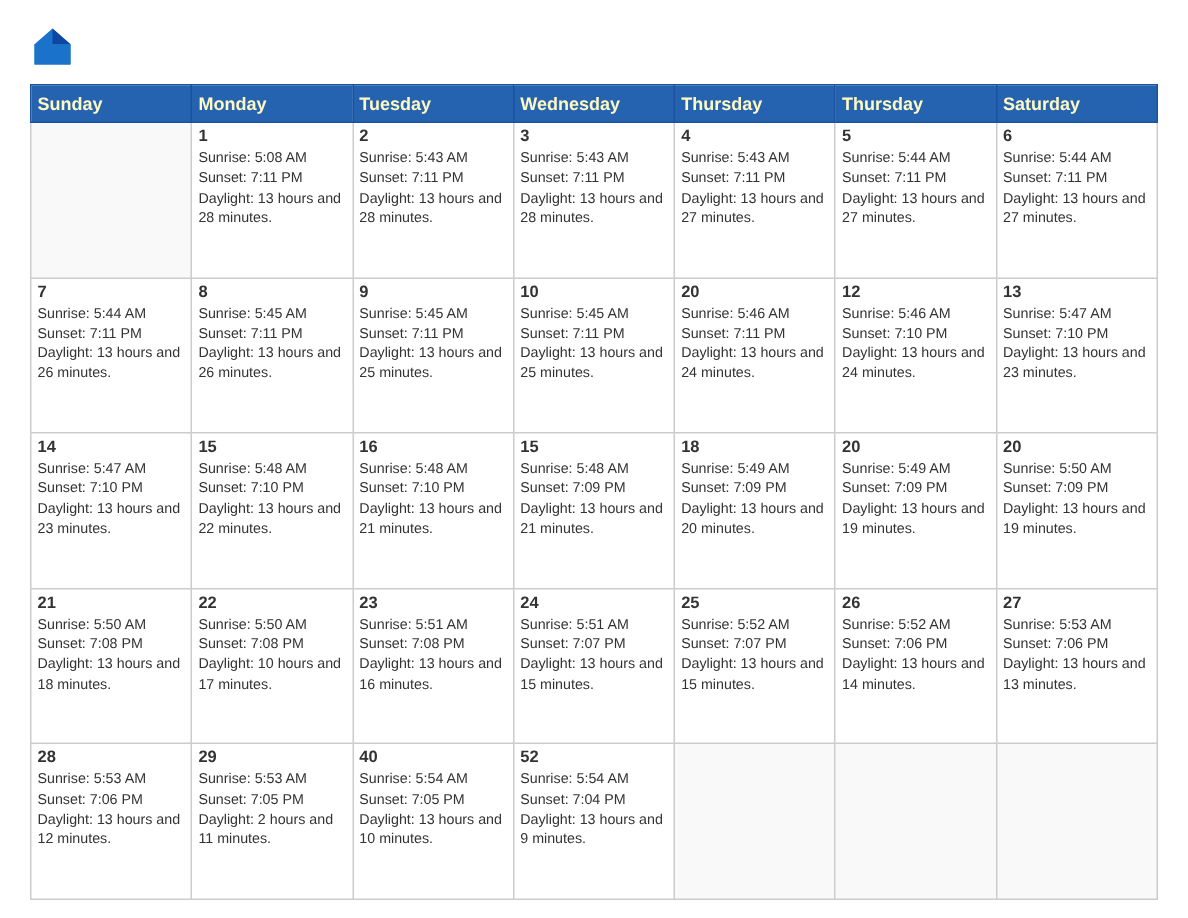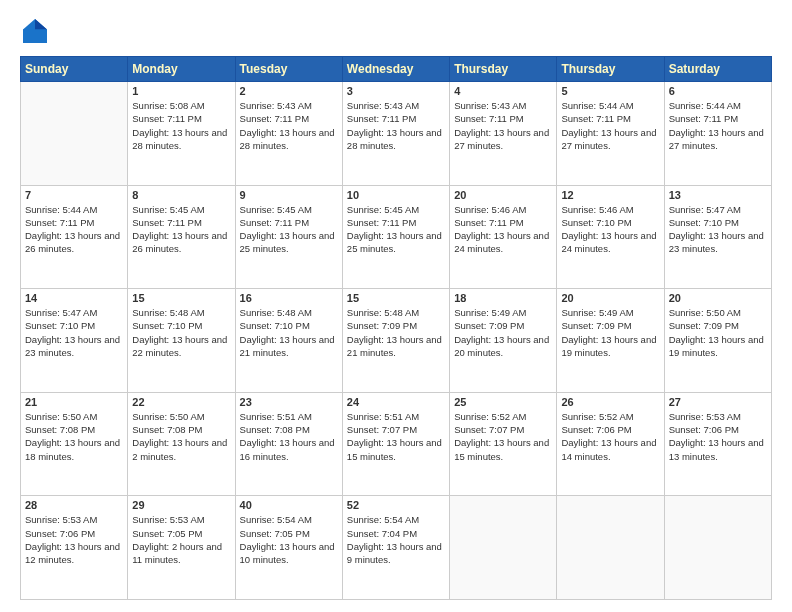"Daylight: 13 hours and 2" div.cell-line { text: 13 hours and 2 -> 10 hours and 17 }
